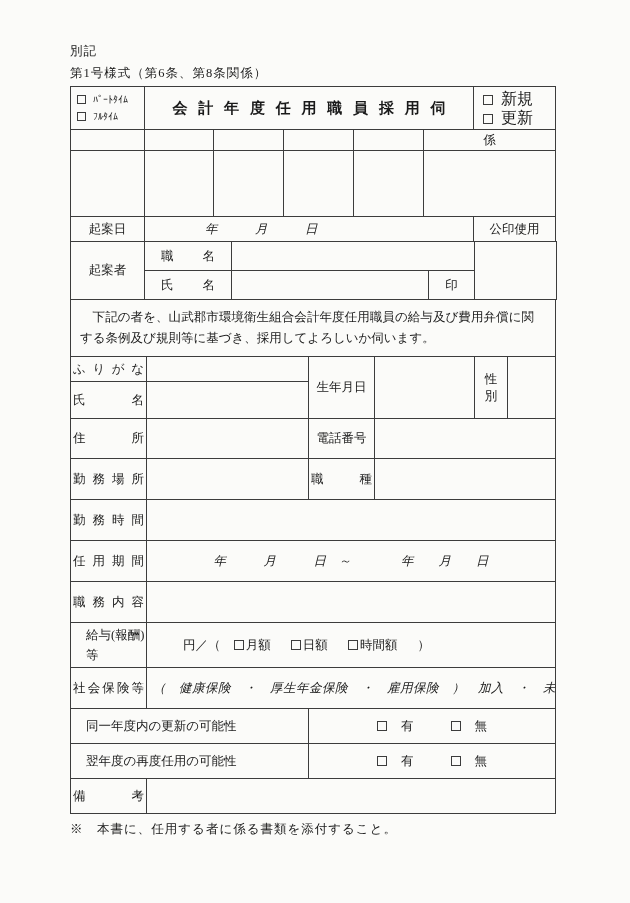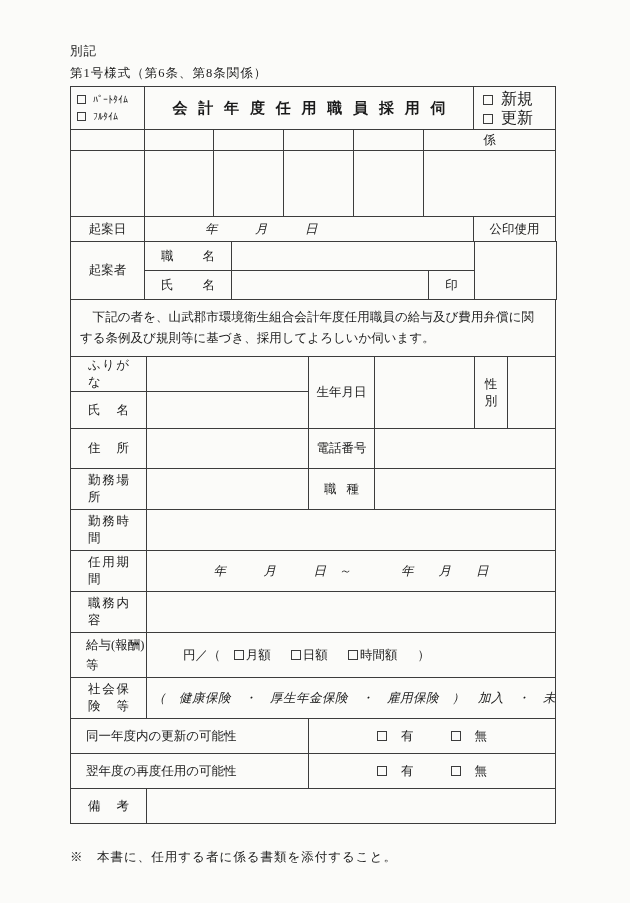"ふりがな" .jlbl { padding: 0 17px -> 0 2px }
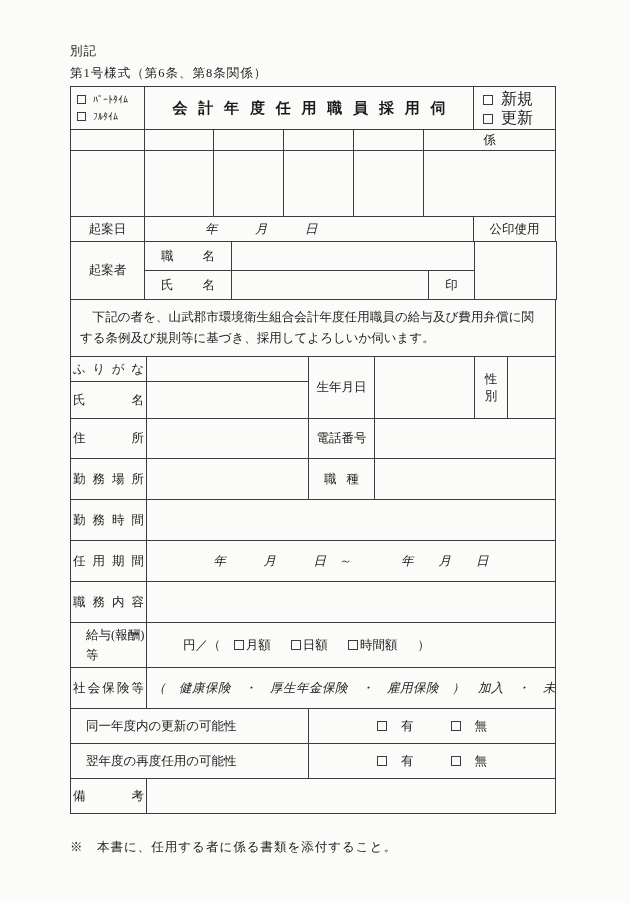"職種" td.jlbl { padding: 0 15px -> 0 2px }
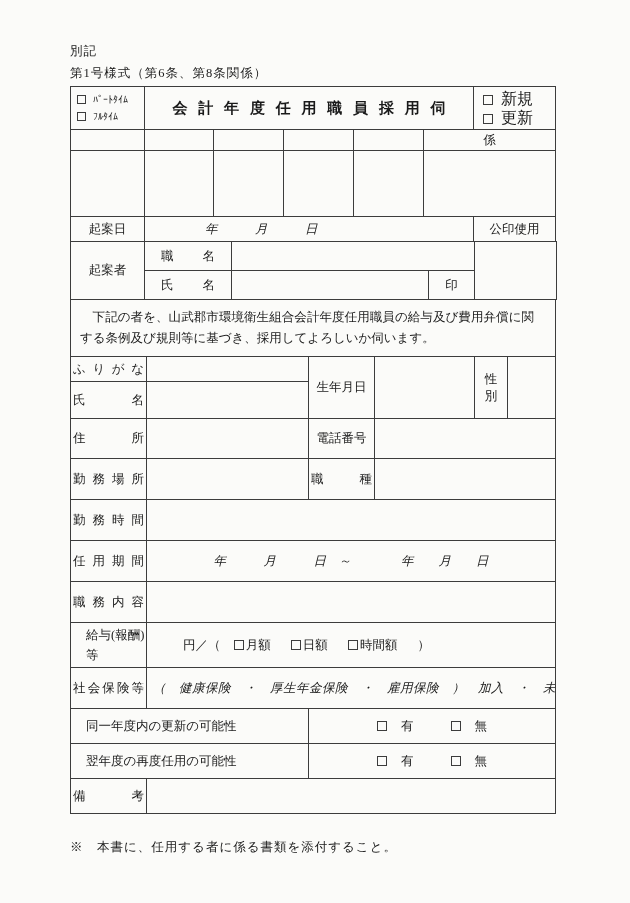"※ 本書に、任用する者に係る書類を添付すること。" .footnote { margin-top: 25px -> 7px }
